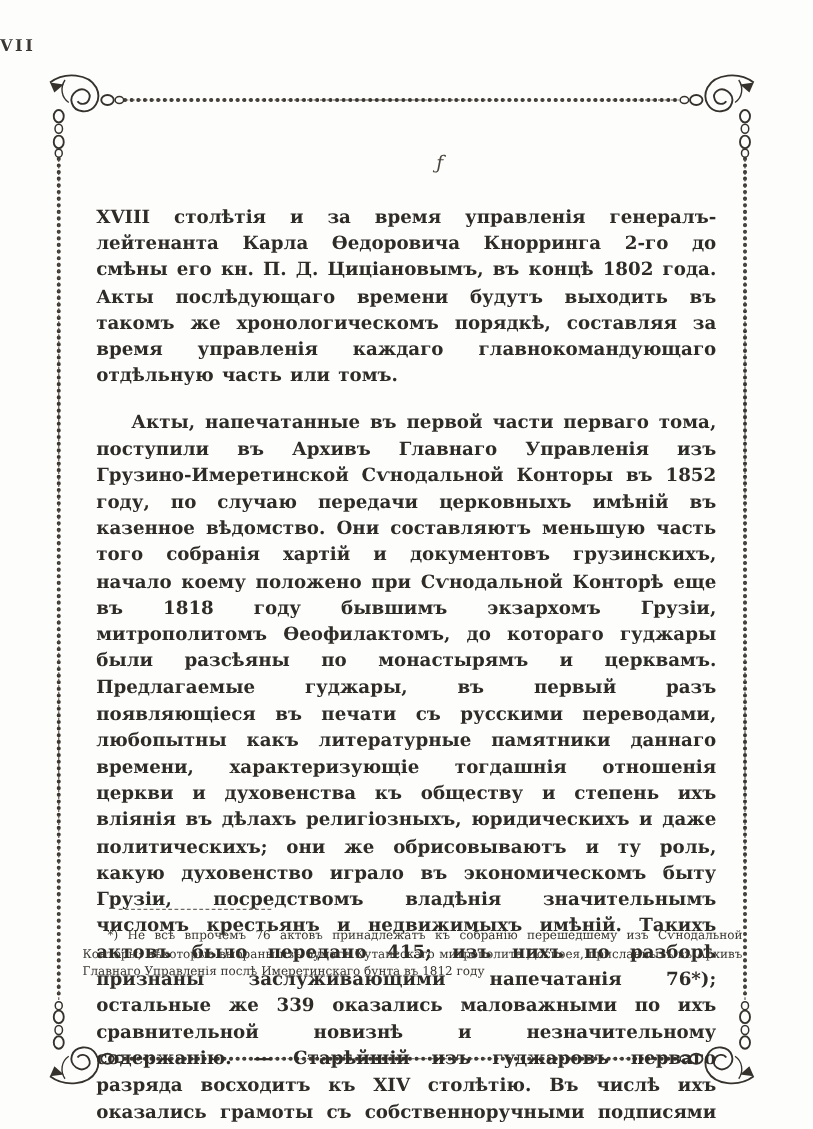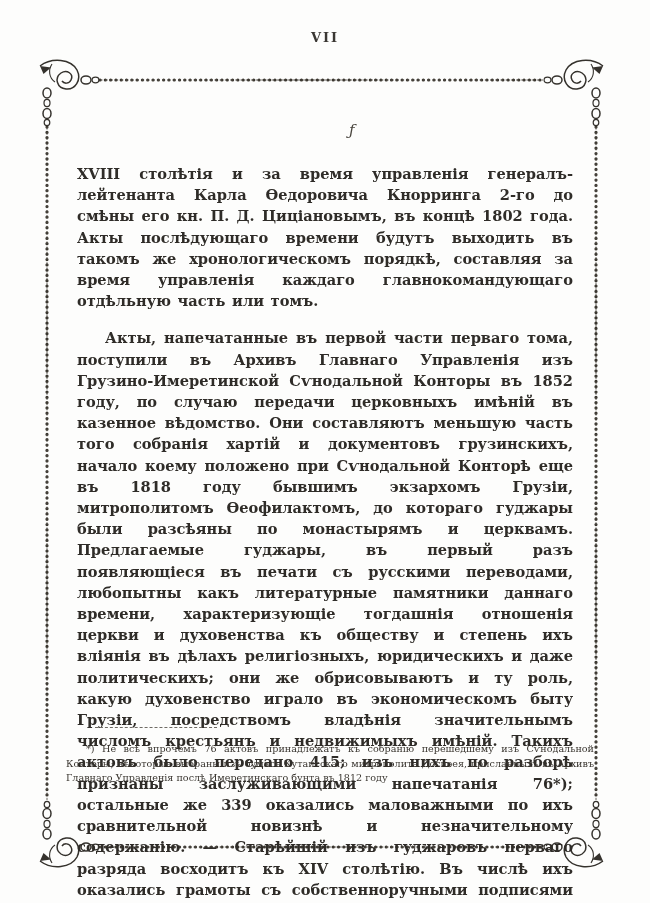"VII" .page-number { text-align: center -> left }
